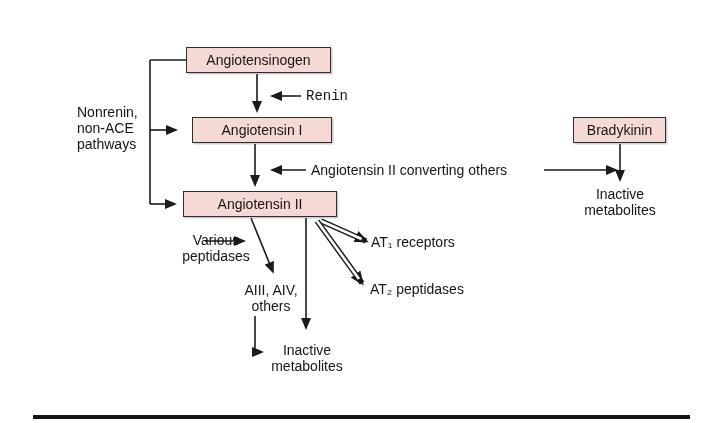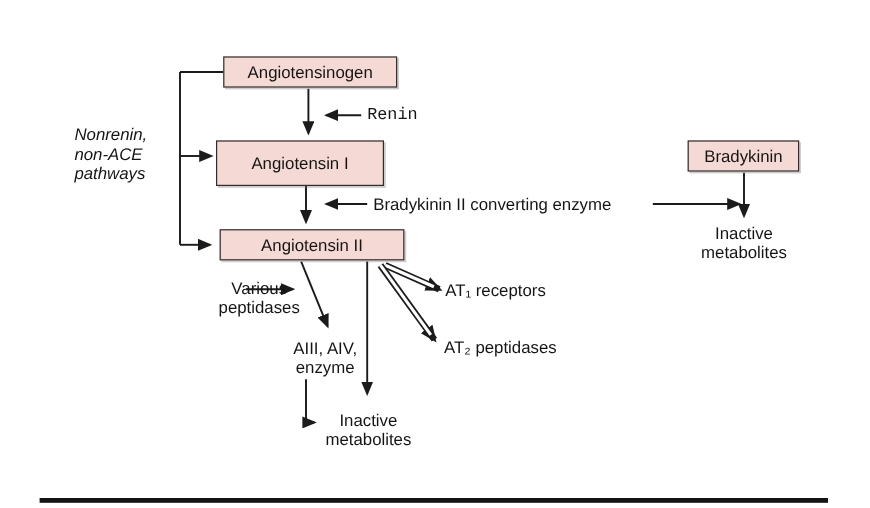"Nonrenin," div.lbl { font-style: italic -> none; left: 62px -> 77px }
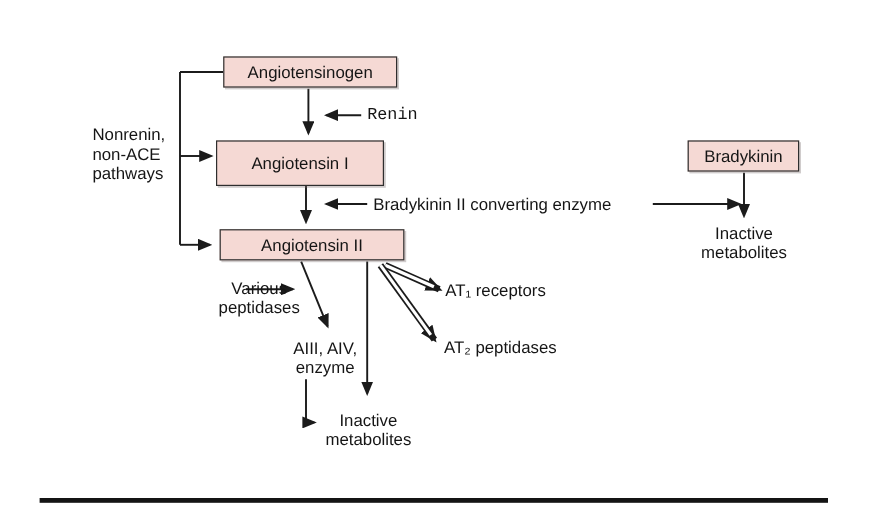"Angiotensin I" div.box { height: 38px -> 26px; left: 180px -> 192px }
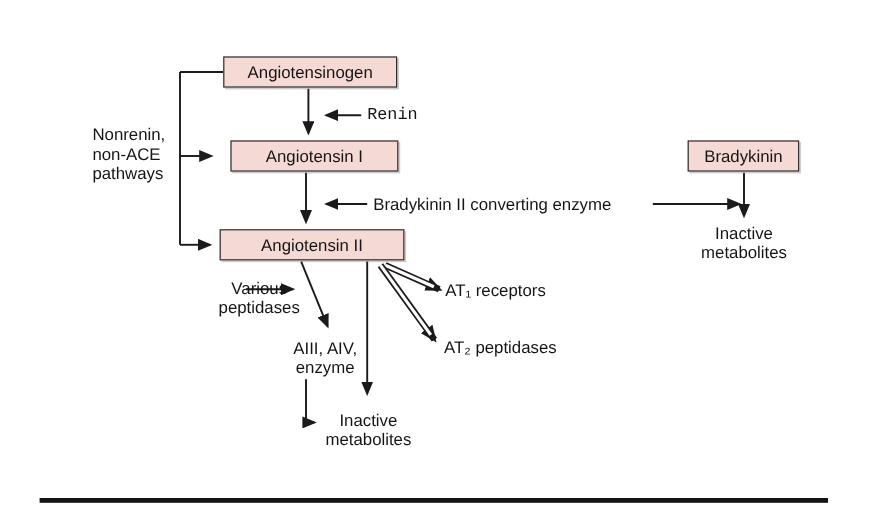"Bradykinin II converting enzyme" div.lbl { text: Bradykinin II converting enzyme -> Angiotensin II converting others }
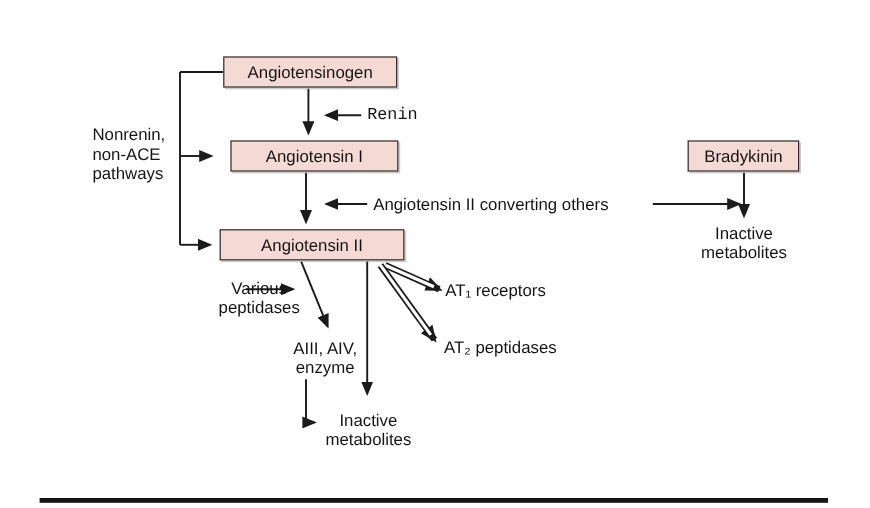"AIII, AIV," div.lbl { text: enzyme -> others }
